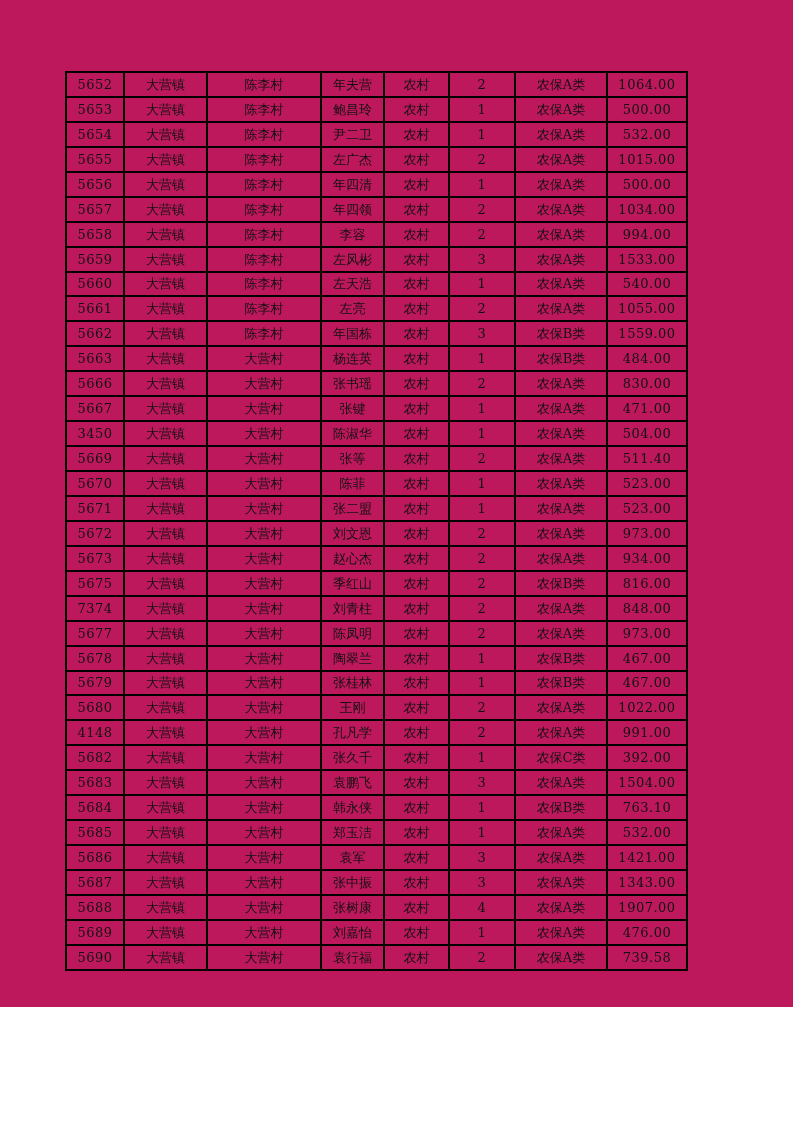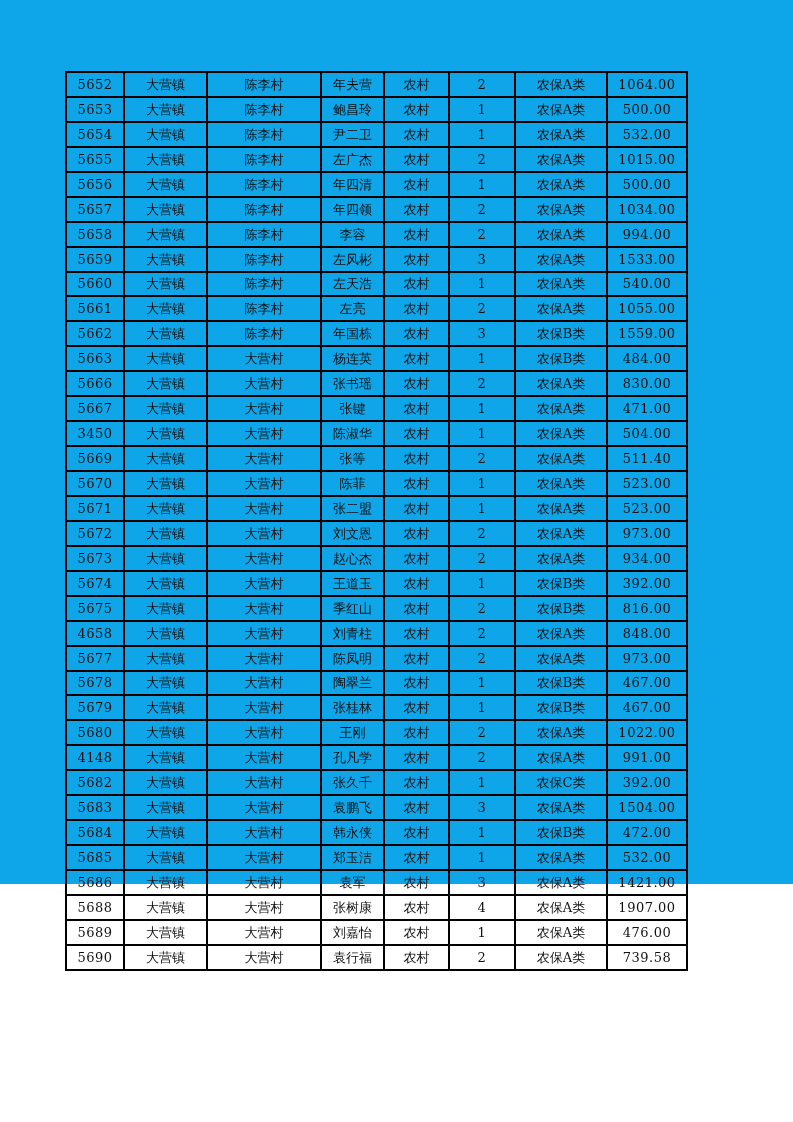"5652" .doc-page { background: #0ea5e9 -> #be185d; height: 884px -> 1007px }
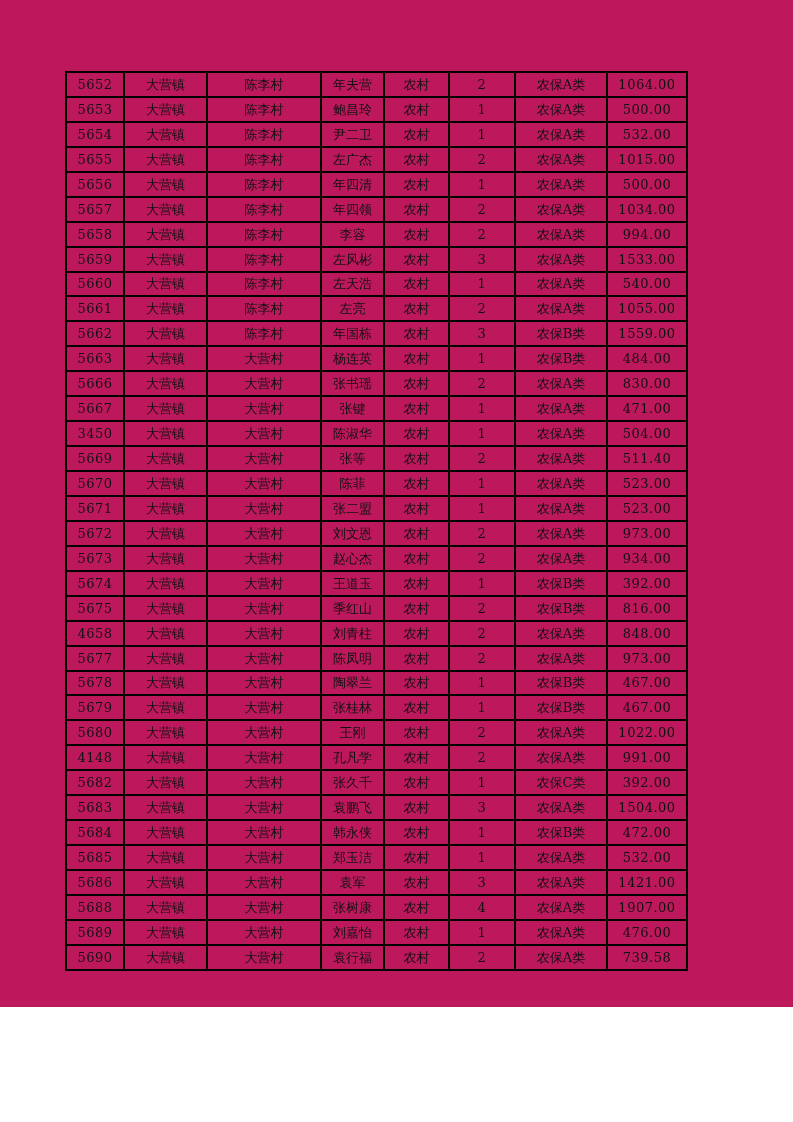"5674" tr { html: <tr> <td>5674</td> <td>大营镇</td> <td>大营村</td> <td>王道玉</td> <td>农村</td> <td>1</td> <td>农保B类</td> <td>392.00</td> </tr> -> none }
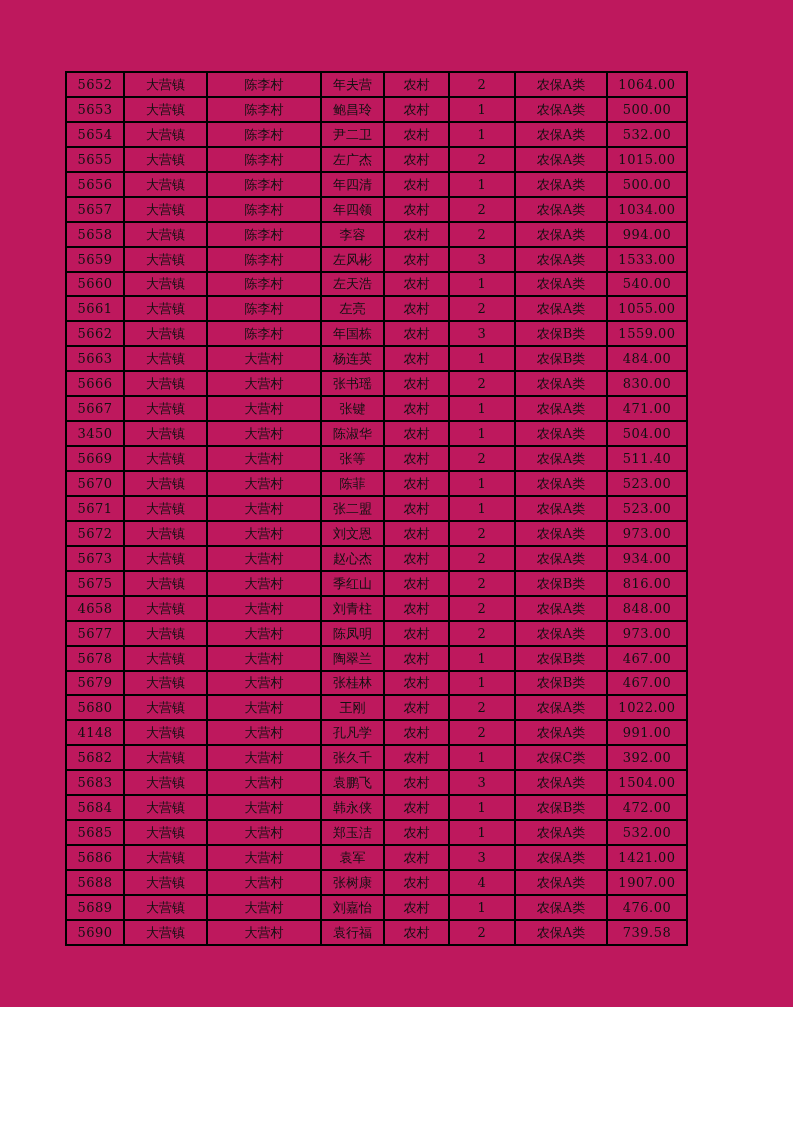"4658" td.num { text: 4658 -> 7374 }
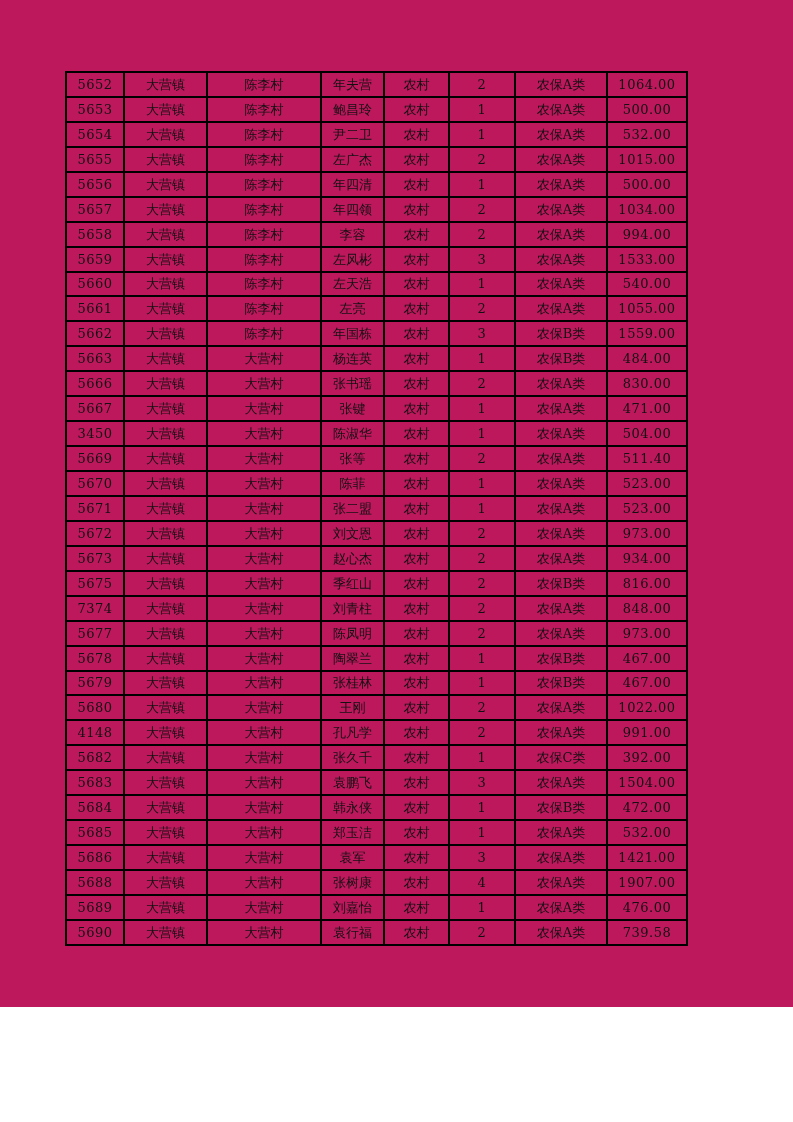"472.00" td.num { text: 472.00 -> 763.10 }
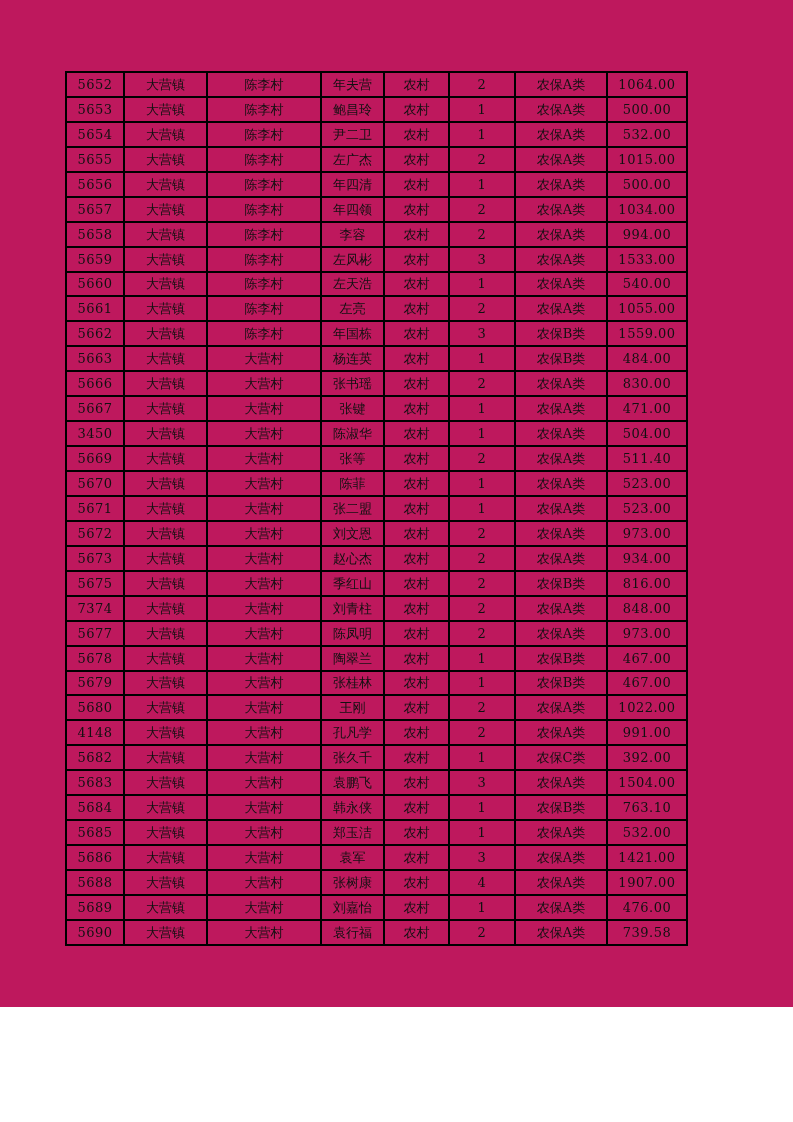"5687" tr { html: none -> <tr> <td>5687</td> <td>大营镇</td> <td>大营村</td> <td>张中振</td> <td>农村</td> <td>3</td> <td>农保A类</td> <td>1343.00</td> </tr> }
